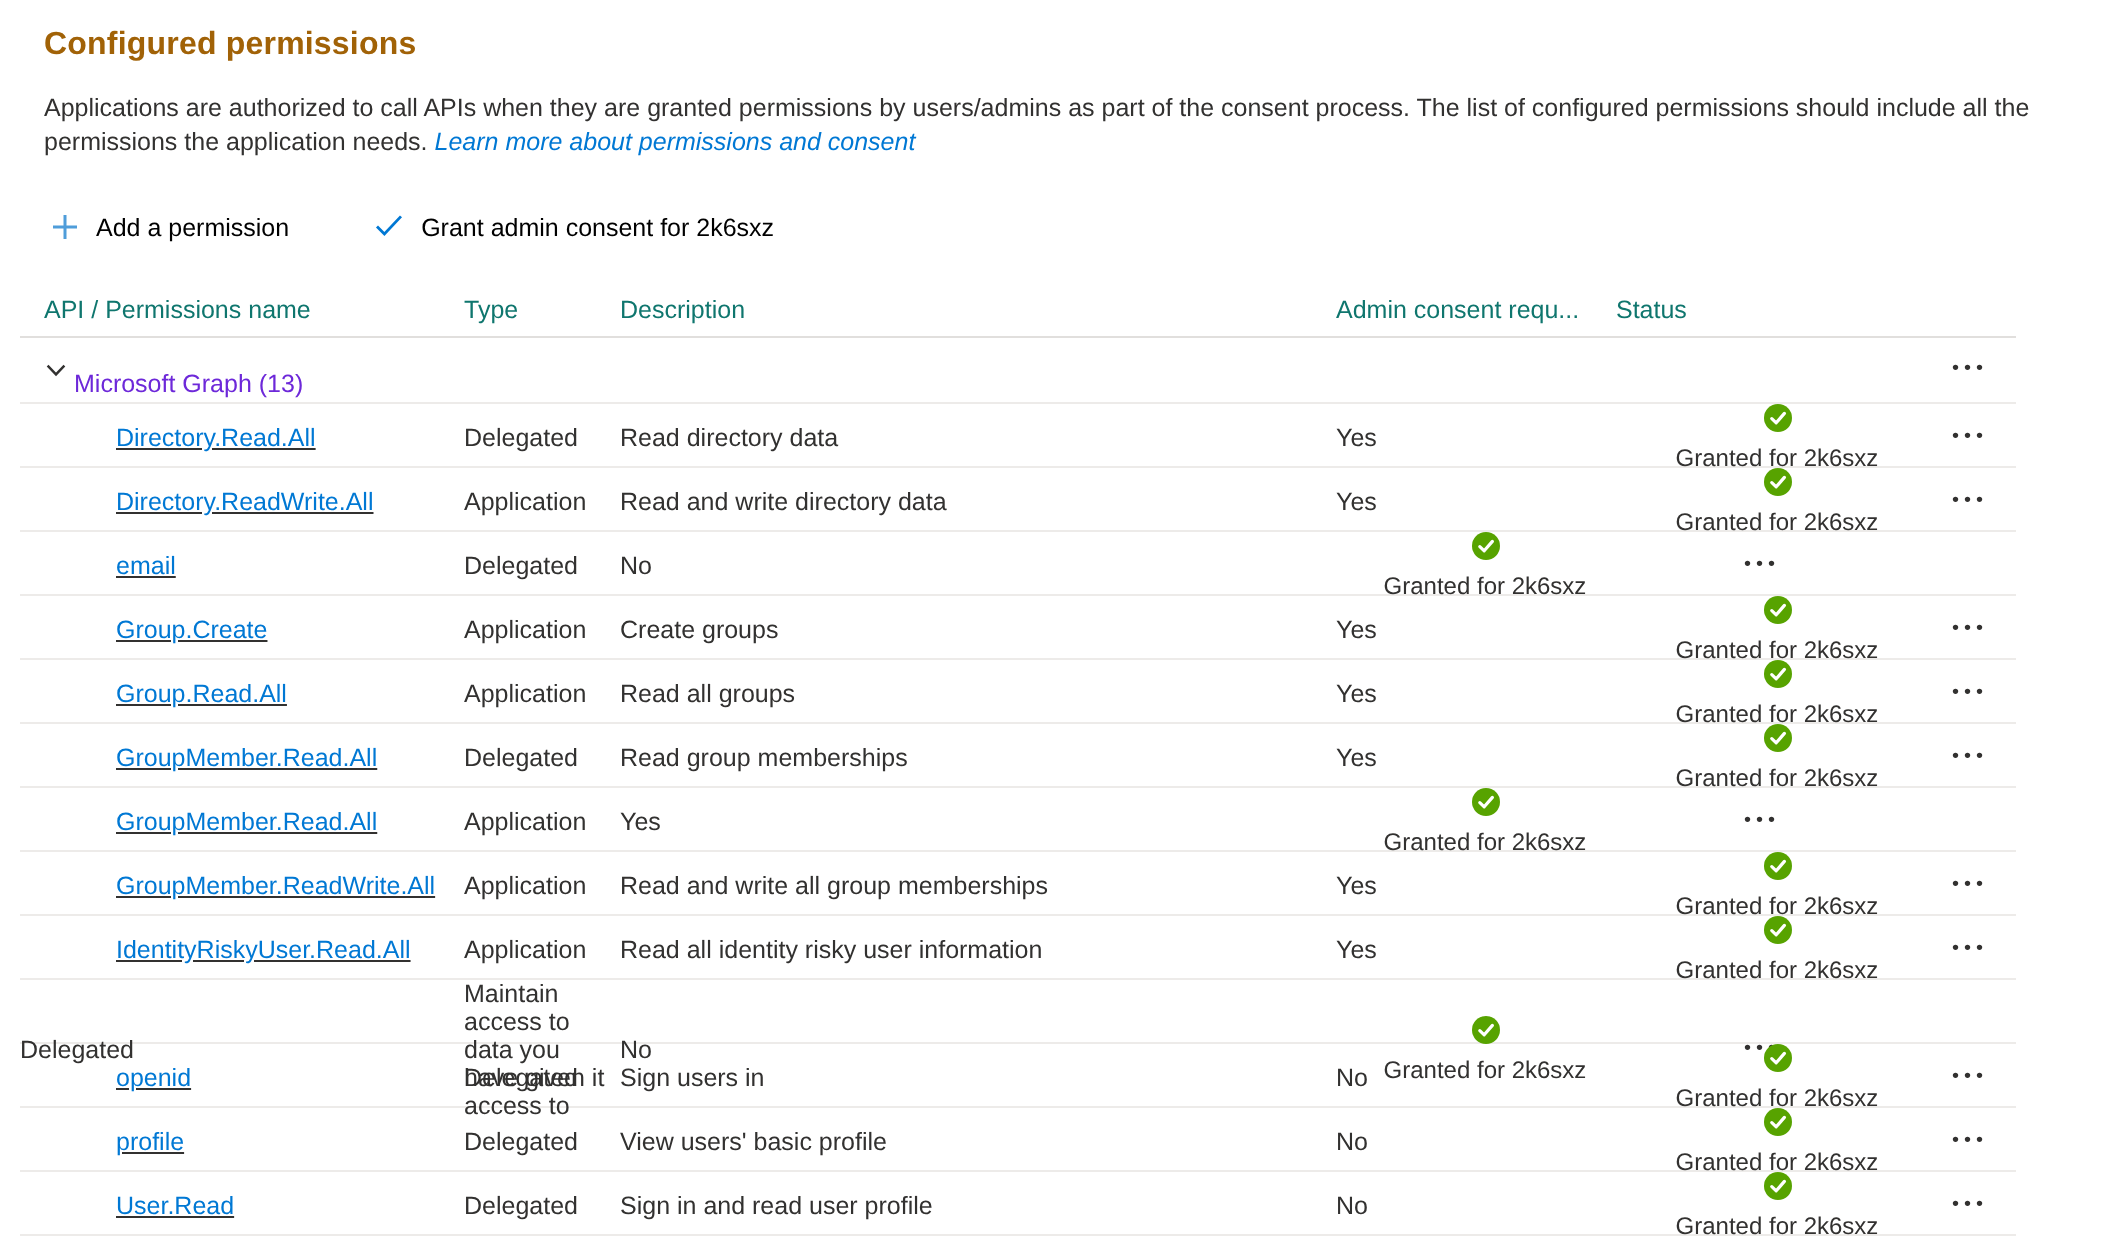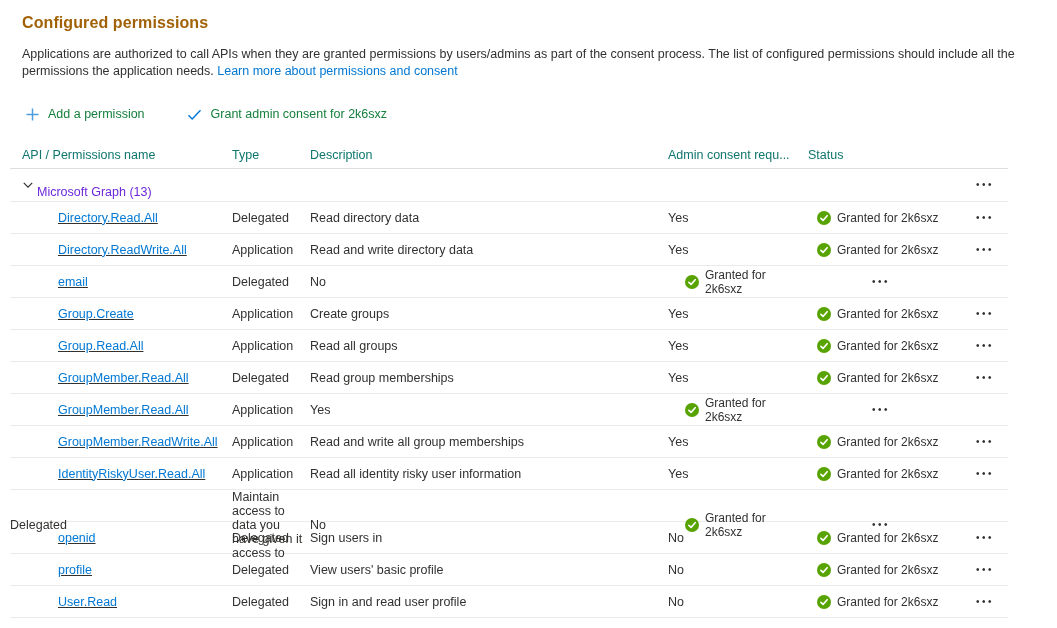"Learn more about permissions and" p.desc a { font-style: none -> italic }
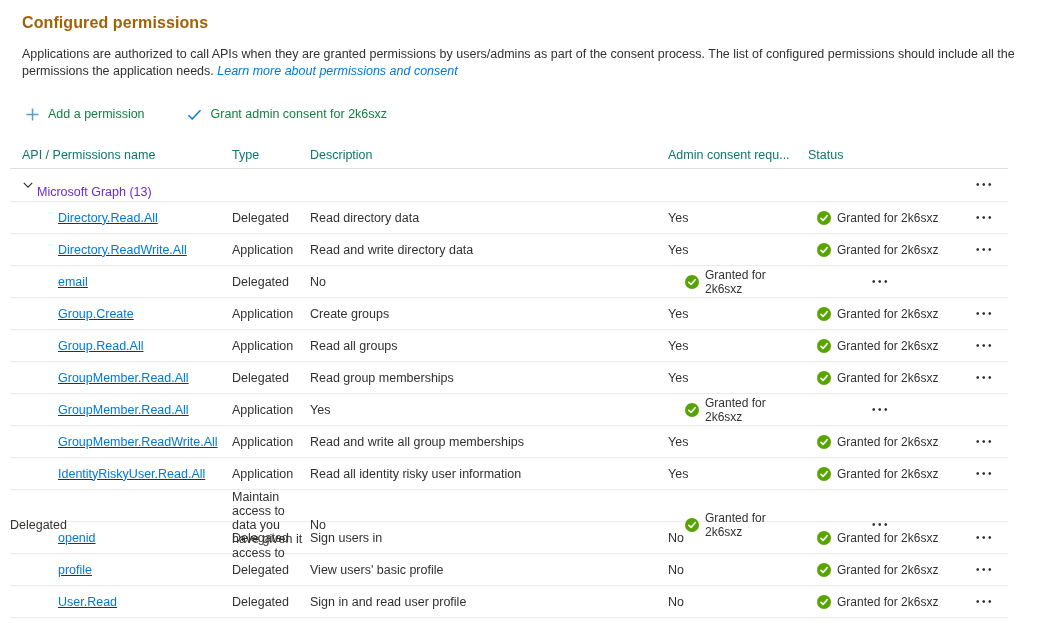"Add a permission" .cmd { align-items: flex-end -> flex-start; color: #15803d -> #000000 }
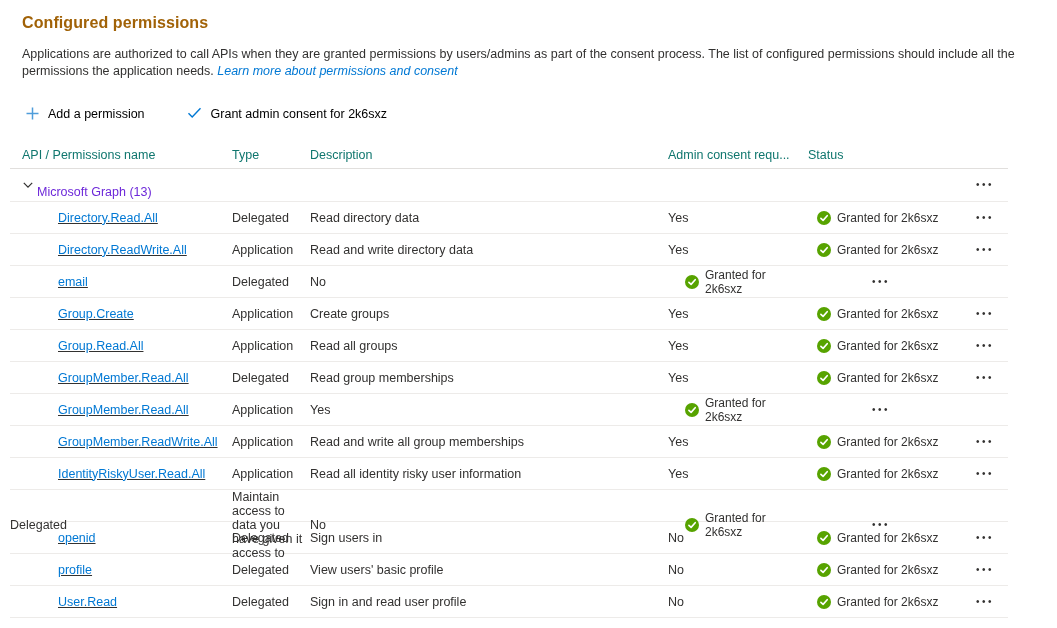"Granted for 2k6sxz" .c.status { flex-direction: none -> column }
